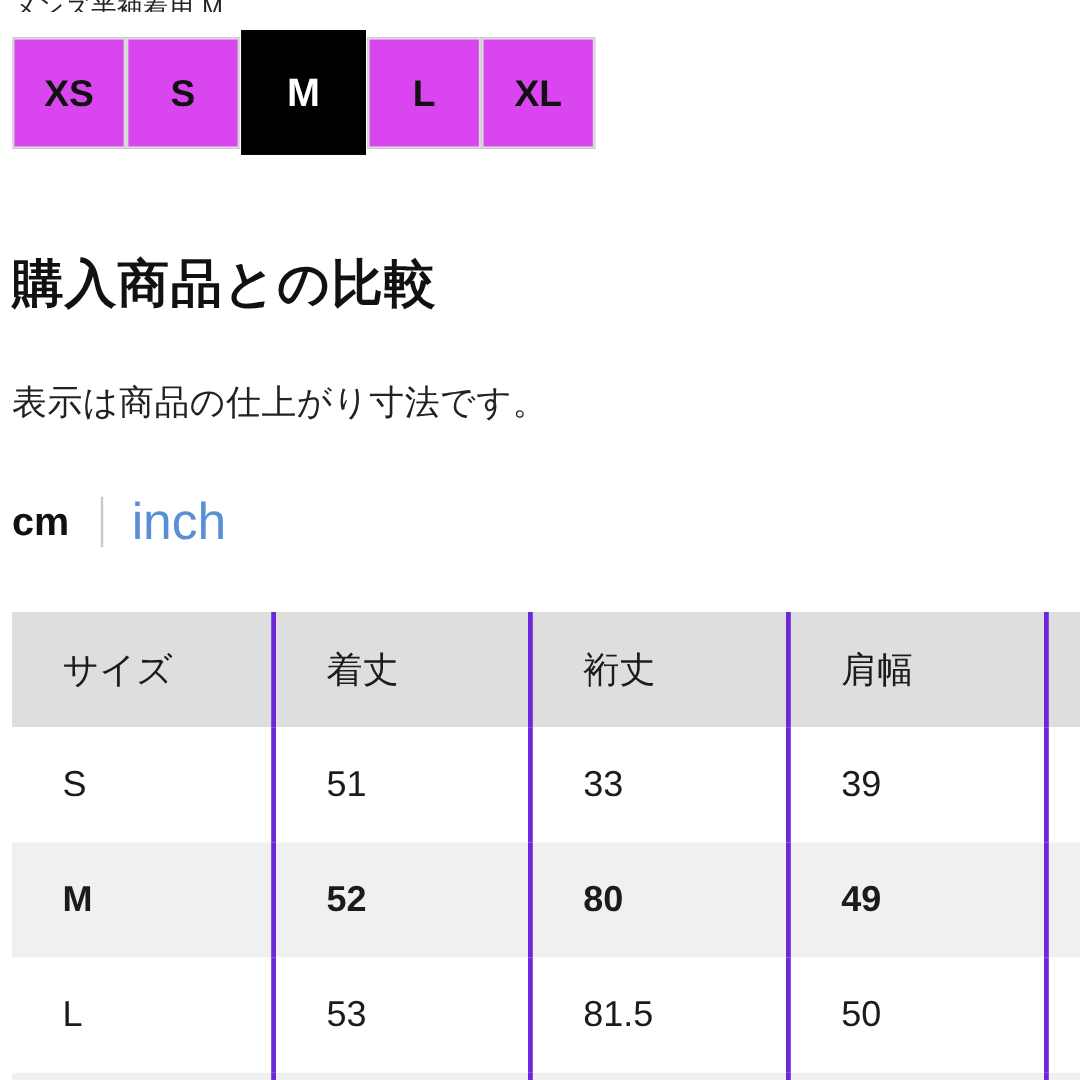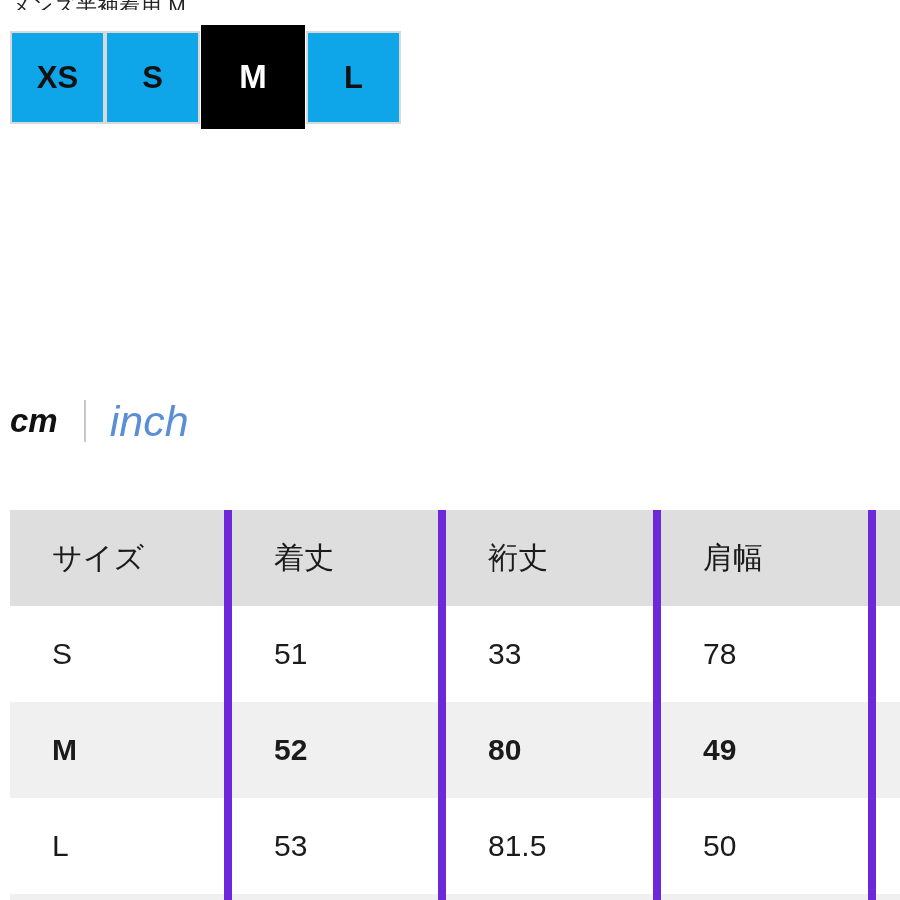"XS" .size-box { background: #0ea5e9 -> #d946ef }
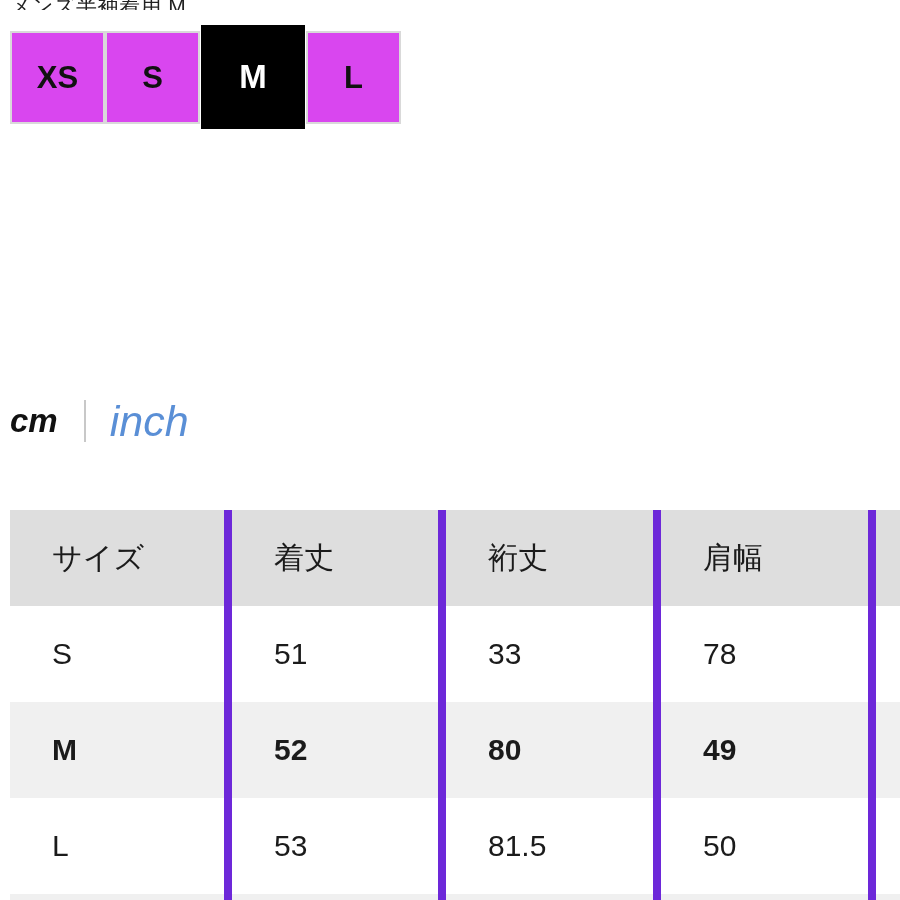"XL" div.size-cell { html: none -> <div> <div>XL</div> </div> }
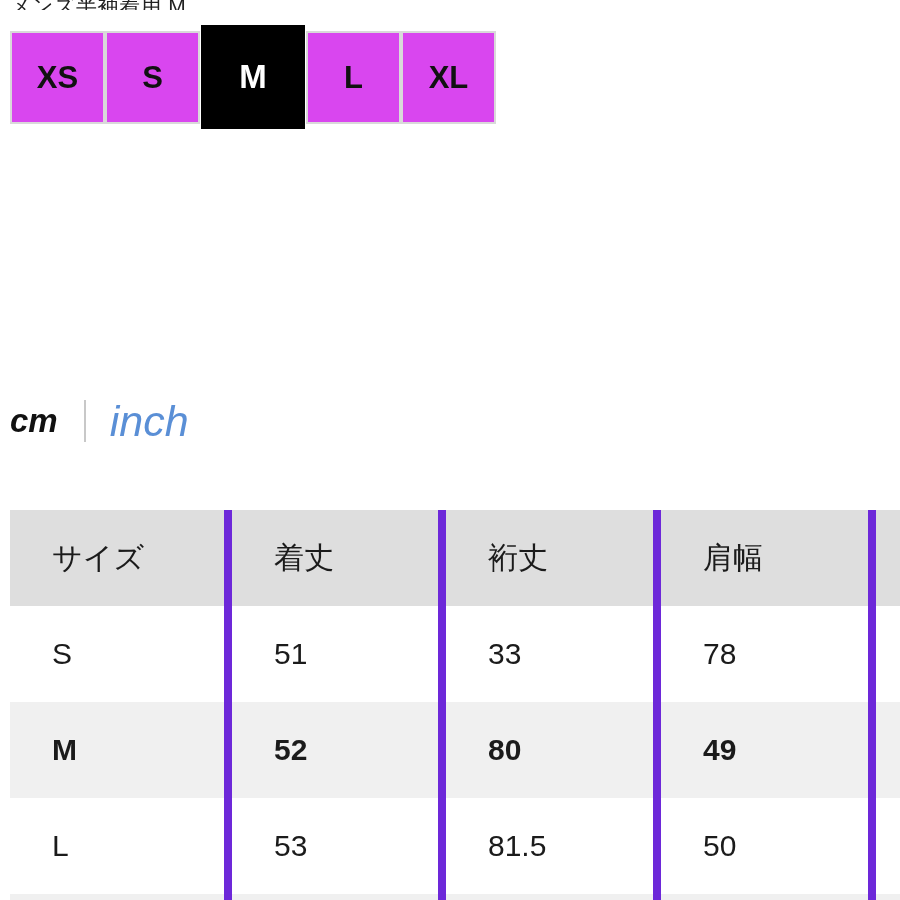"購入商品との比較" h1.heading { html: none -> <h1>購入商品との比較</h1> }
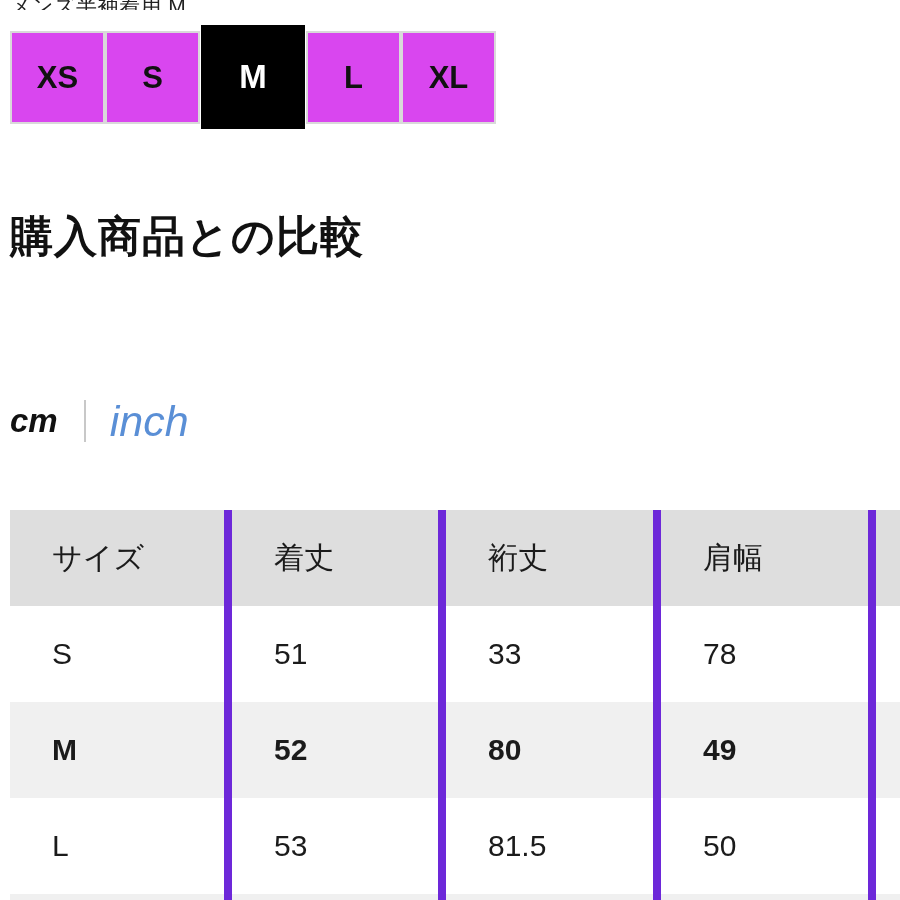"表示は商品の仕上がり寸法です。" p.subheading { html: none -> <p>表示は商品の仕上がり寸法です。</p> }
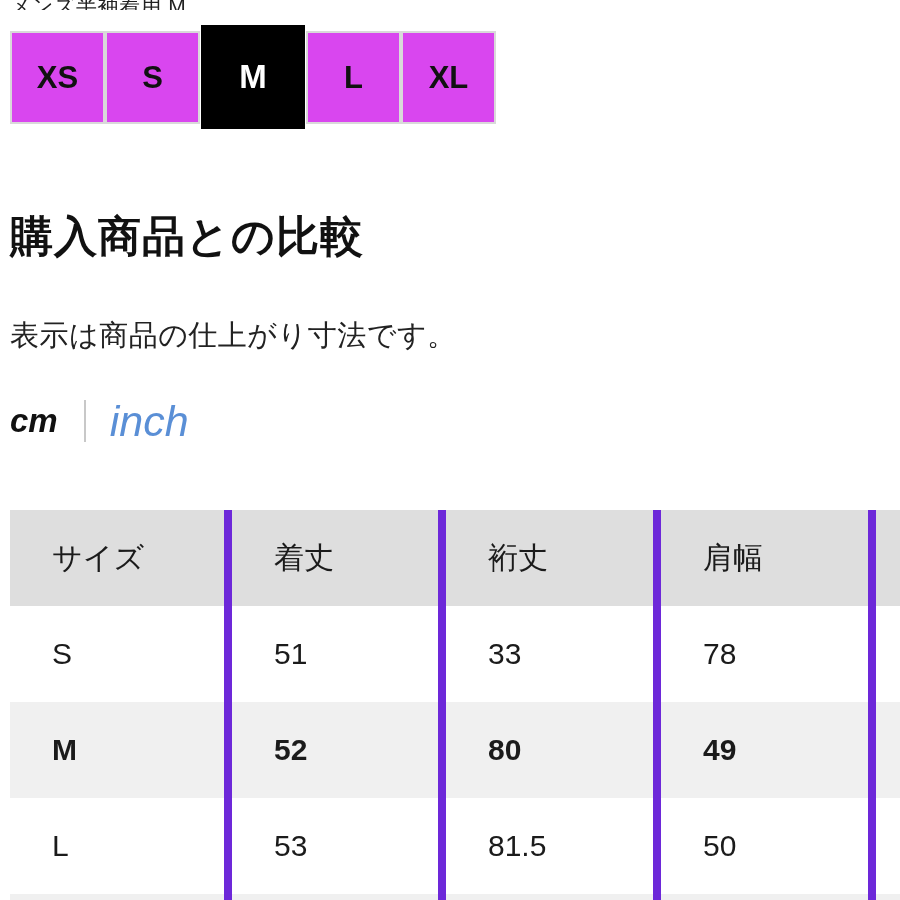"cm" .unit-toggle { font-style: italic -> none; top: 396px -> 410px }
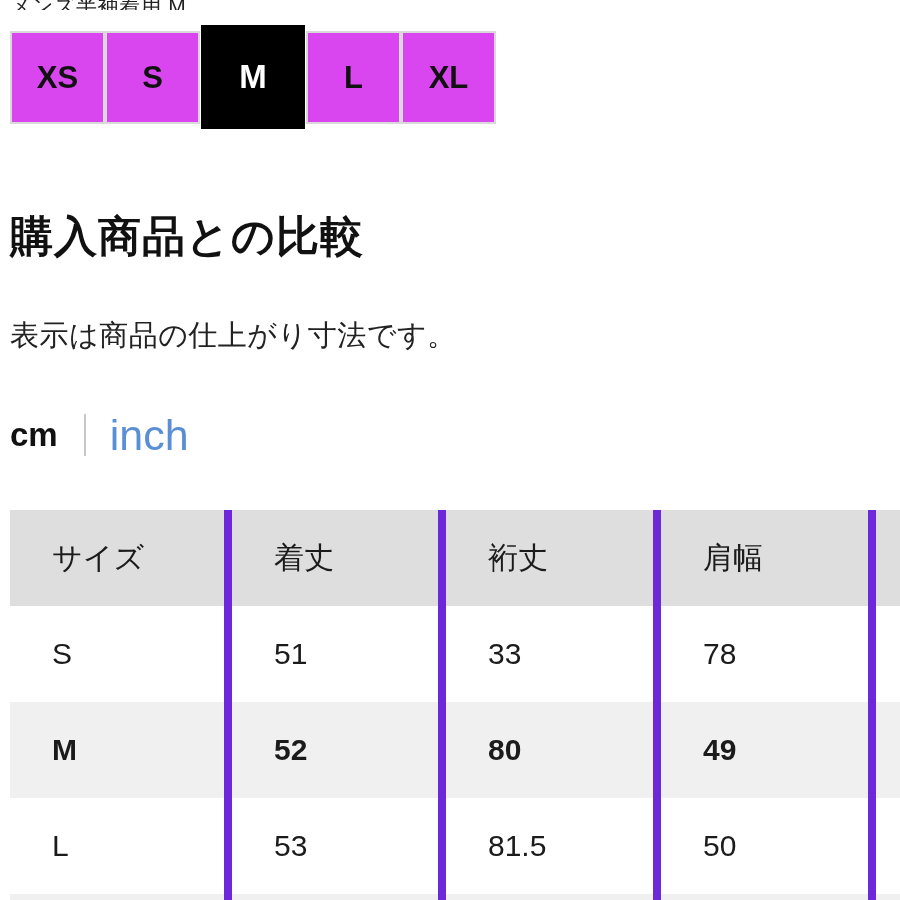"サイズ" .table th, .table td { border-right: 8px solid #6d28d9 -> 4px solid #6d28d9 }
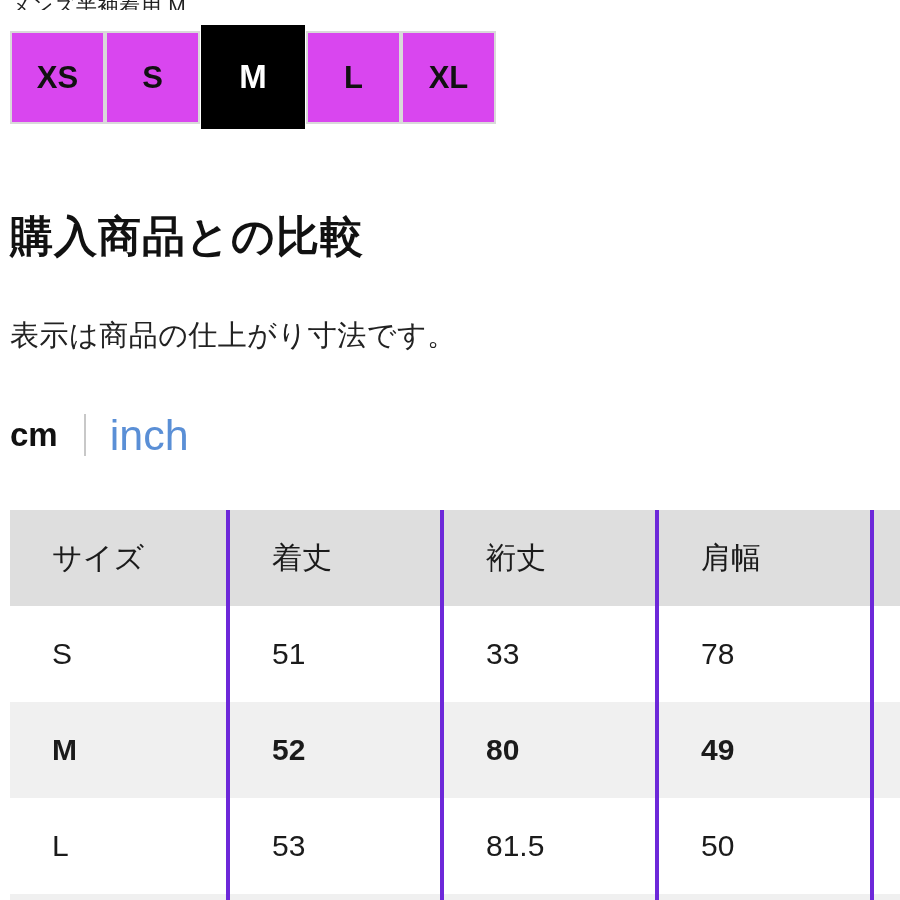"78" td { text: 78 -> 39 }
